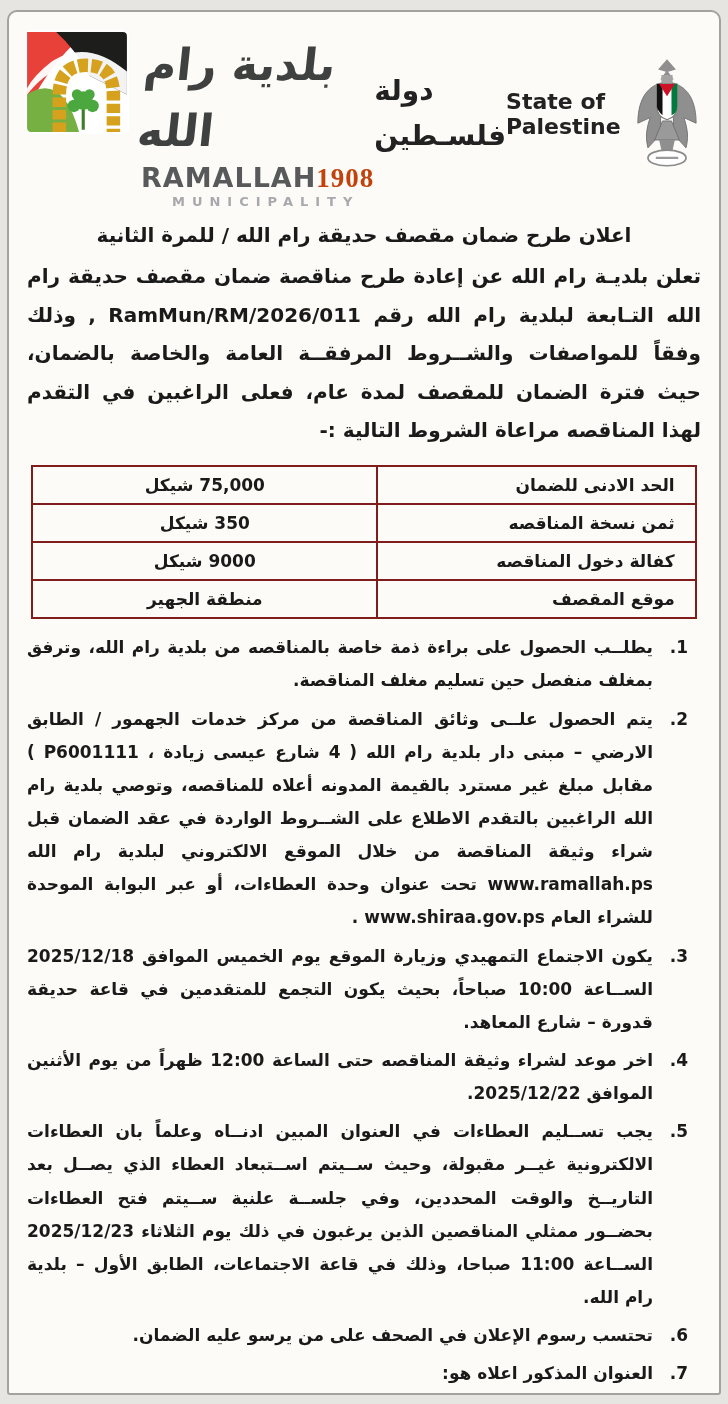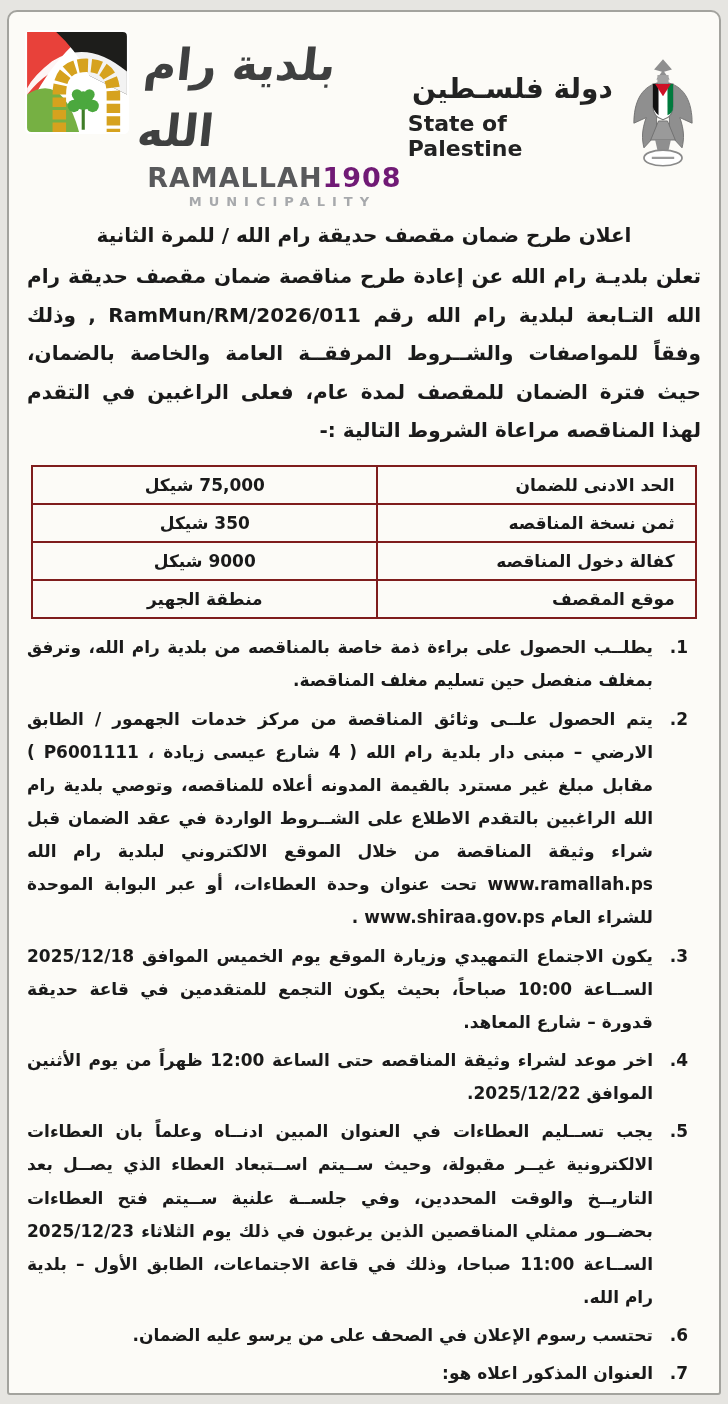"دولة فلسـطين" .state-text { flex-direction: column -> none }
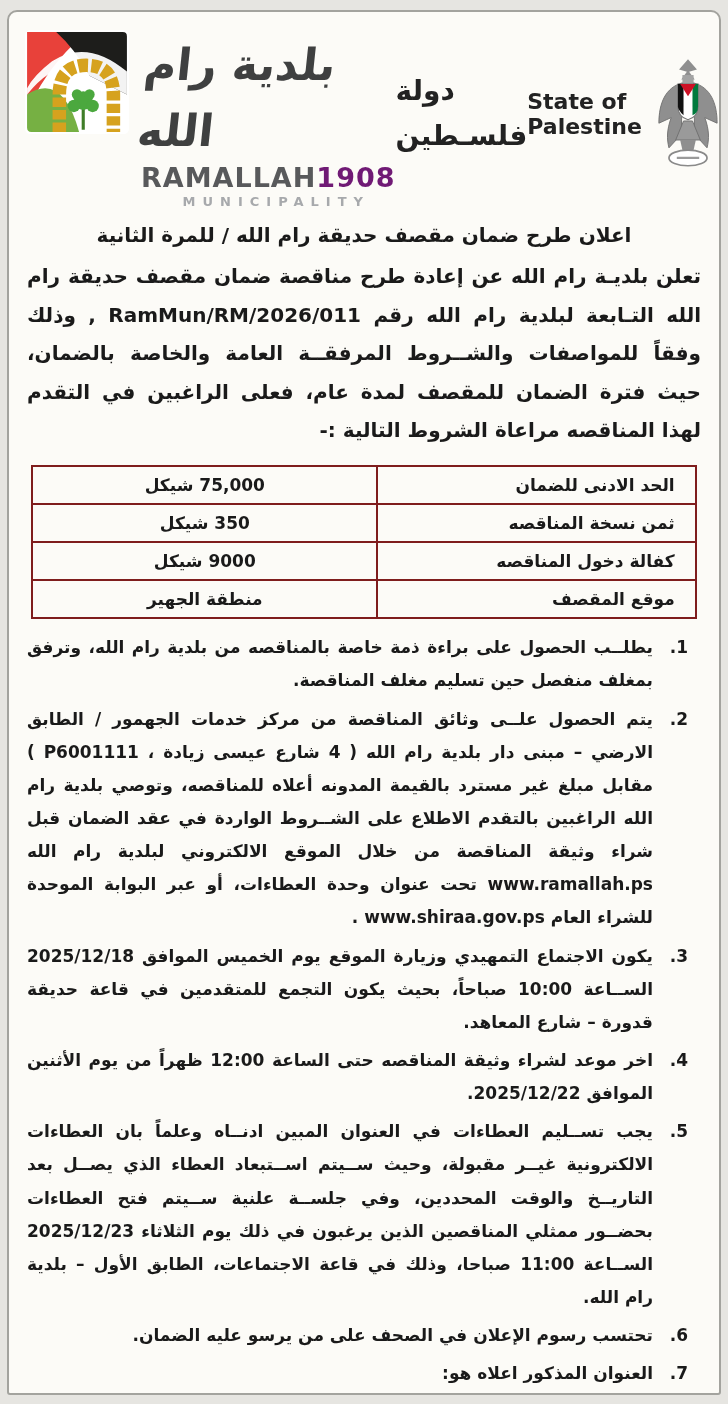"1908" .wordmark .year { color: #701a75 -> #c2410c; font-family: none -> Liberation Serif, serif }
